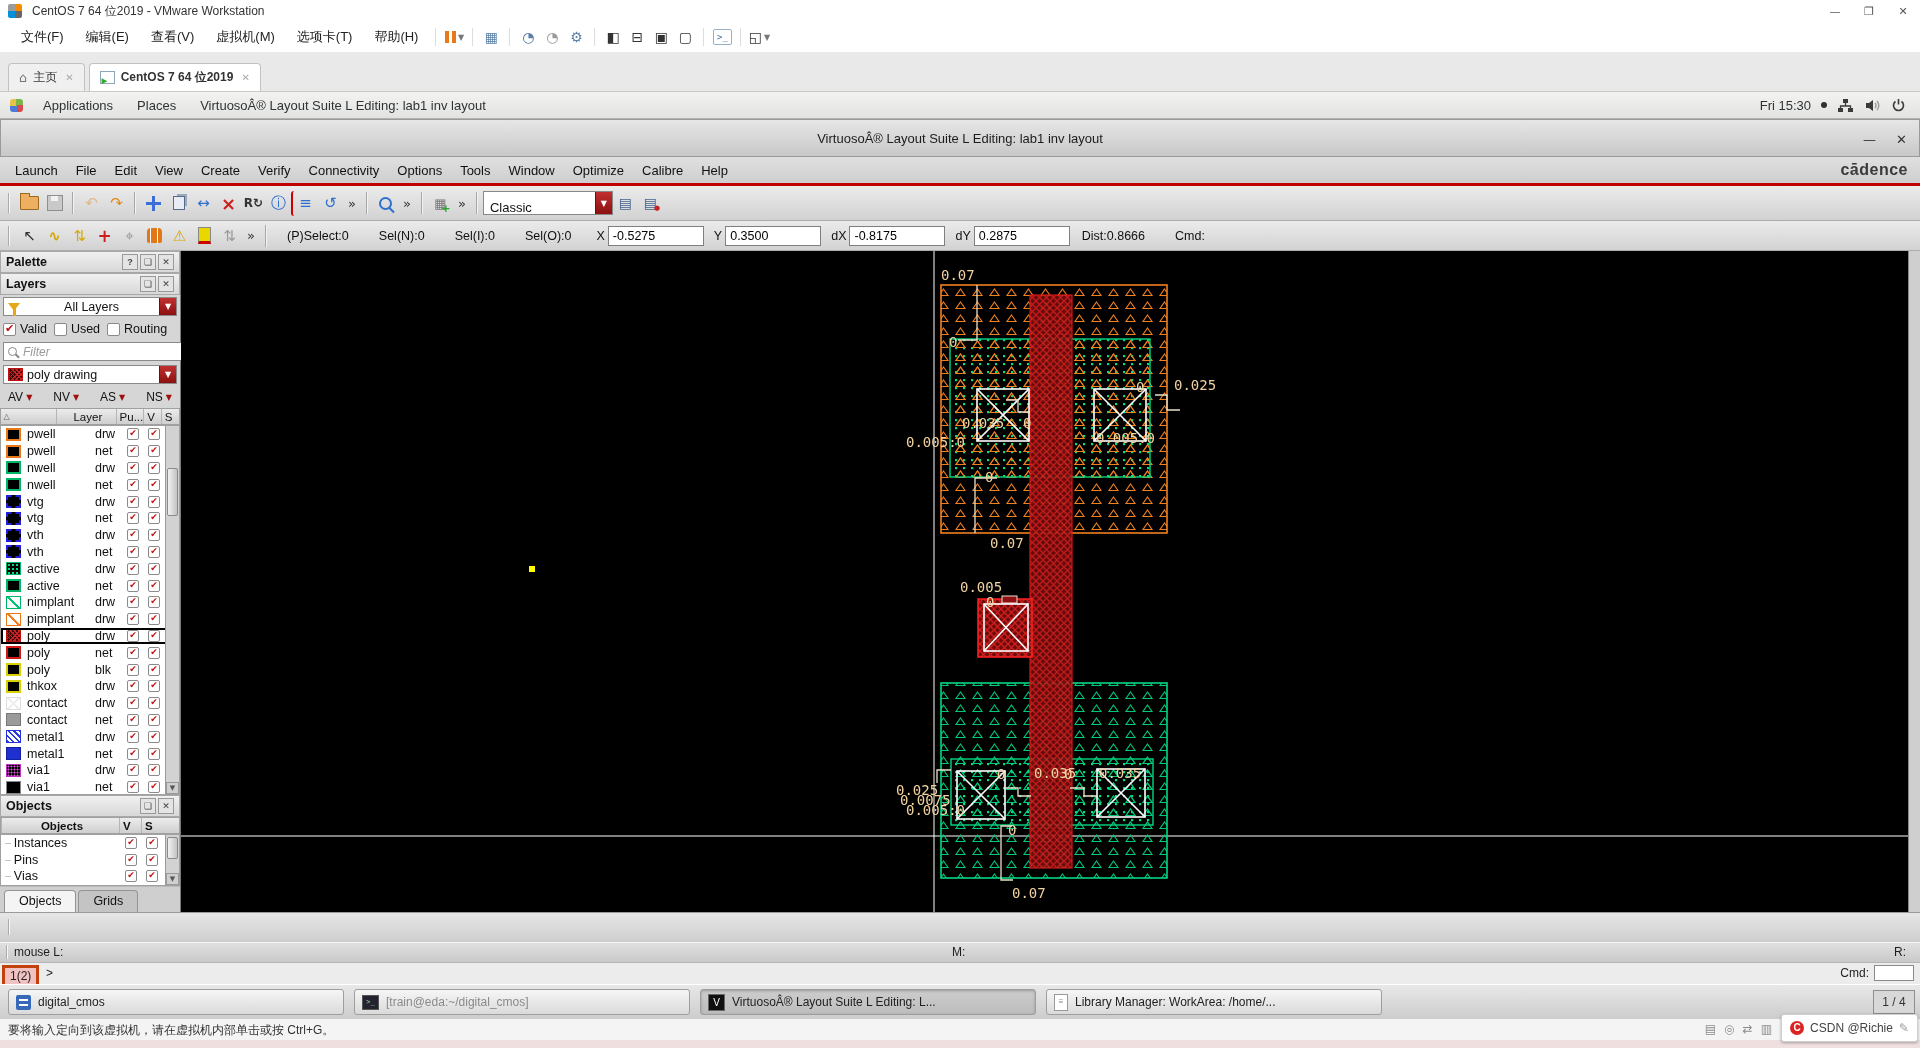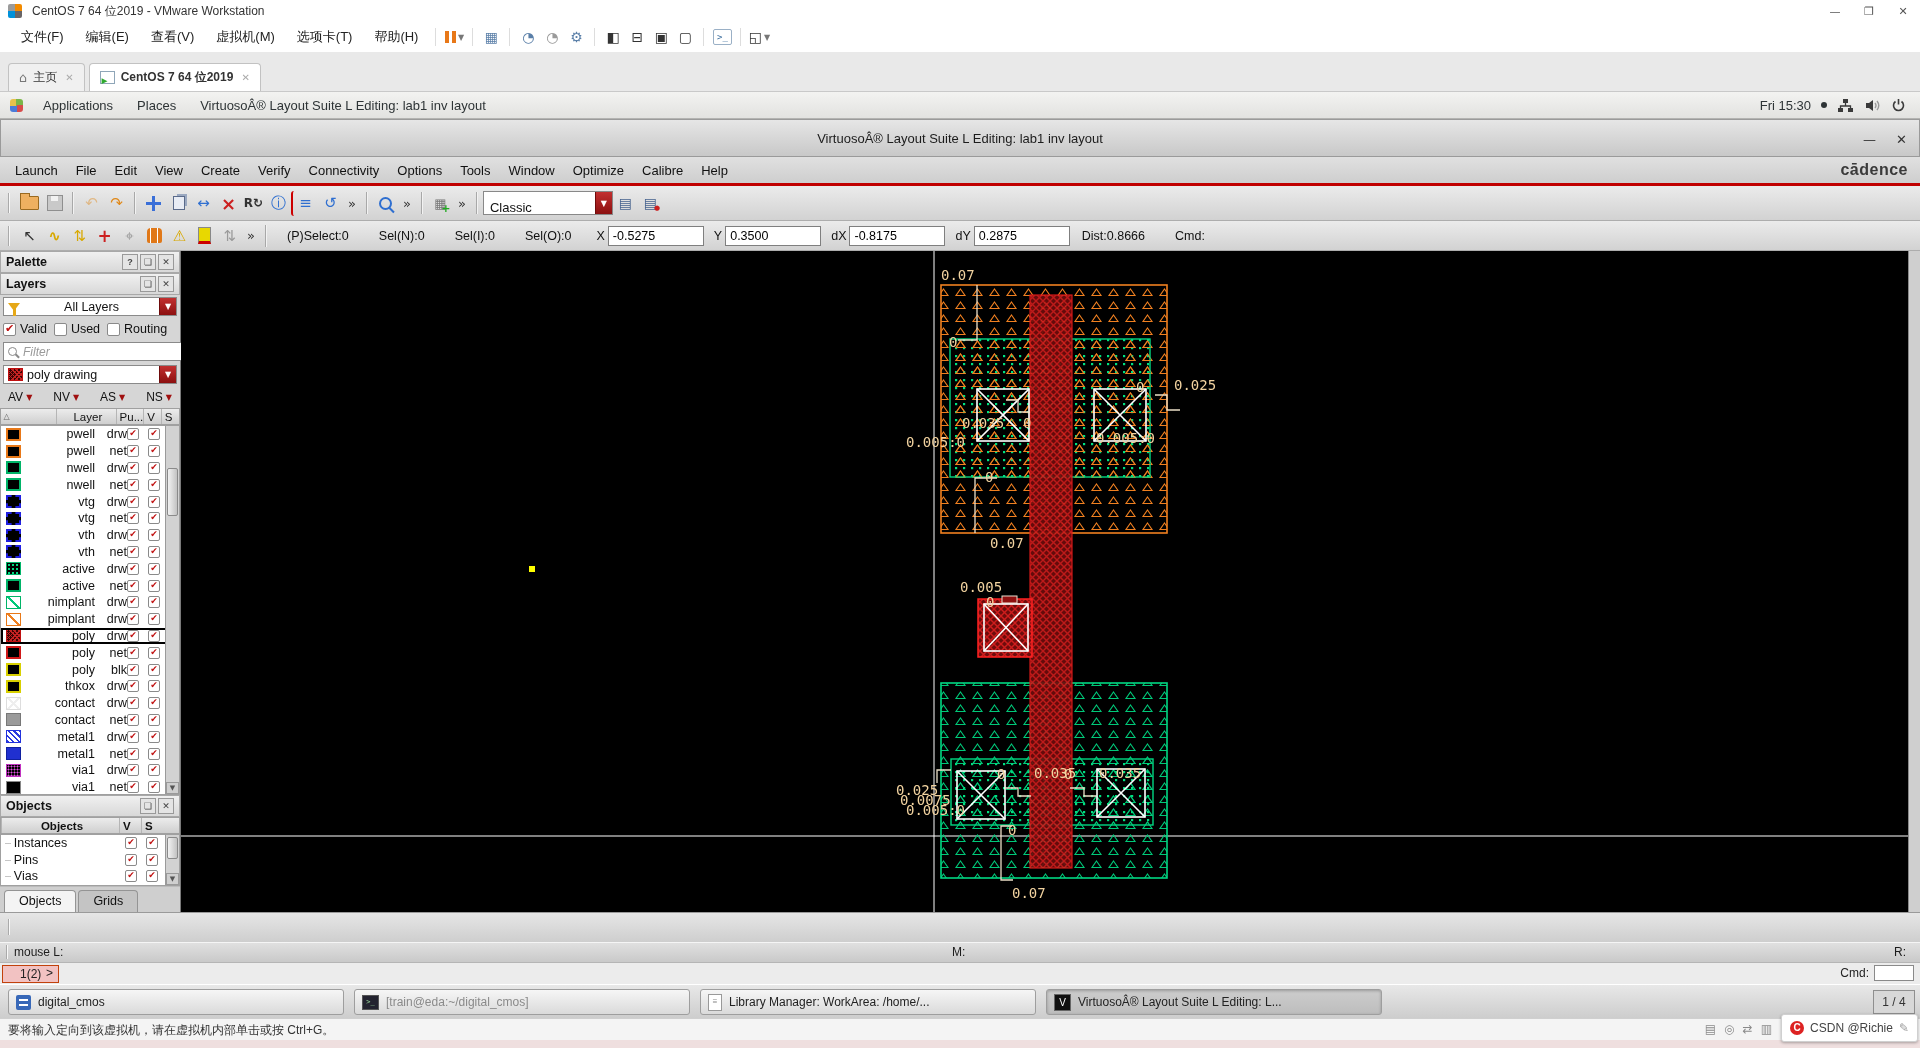"pwell" .layer-row { text-align: right -> none }
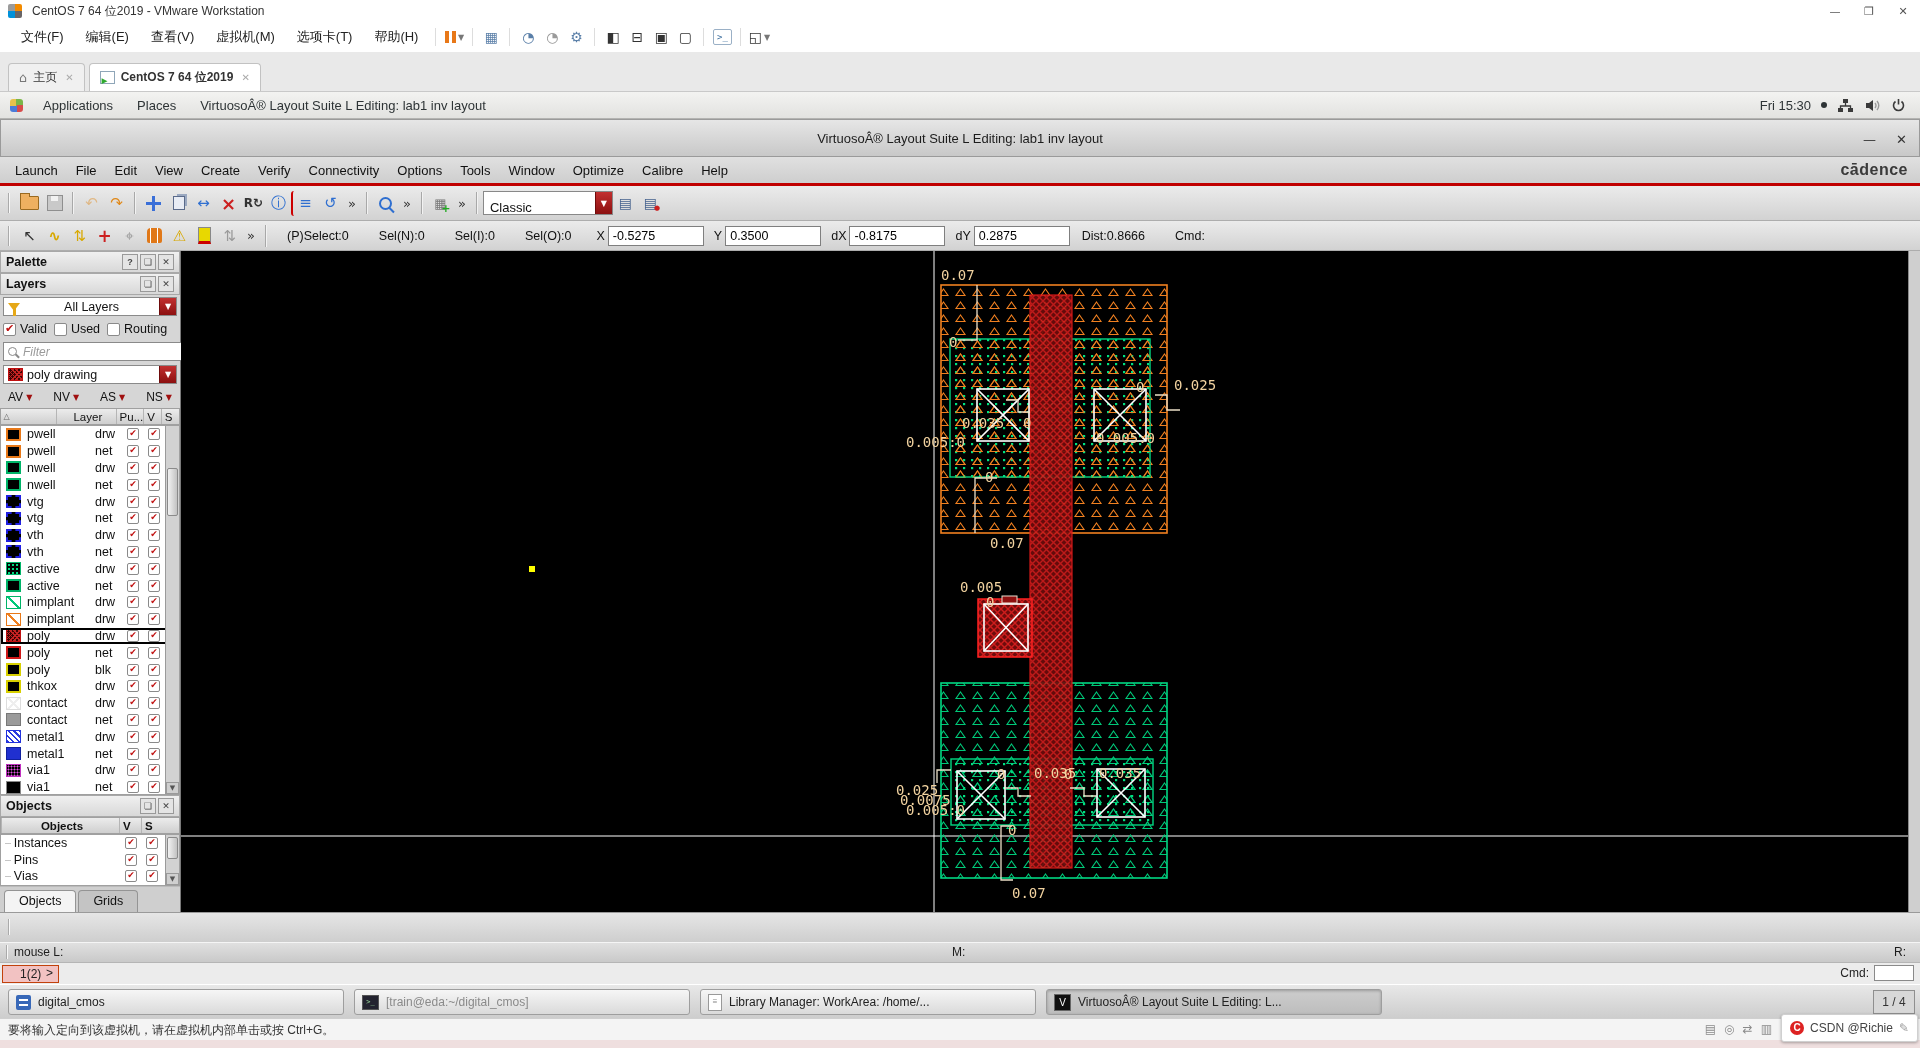"1(2)" #hist-badge { border: 1px solid #c2410c -> 3px solid #c2410c; padding: 0 17px -> 0 5px }
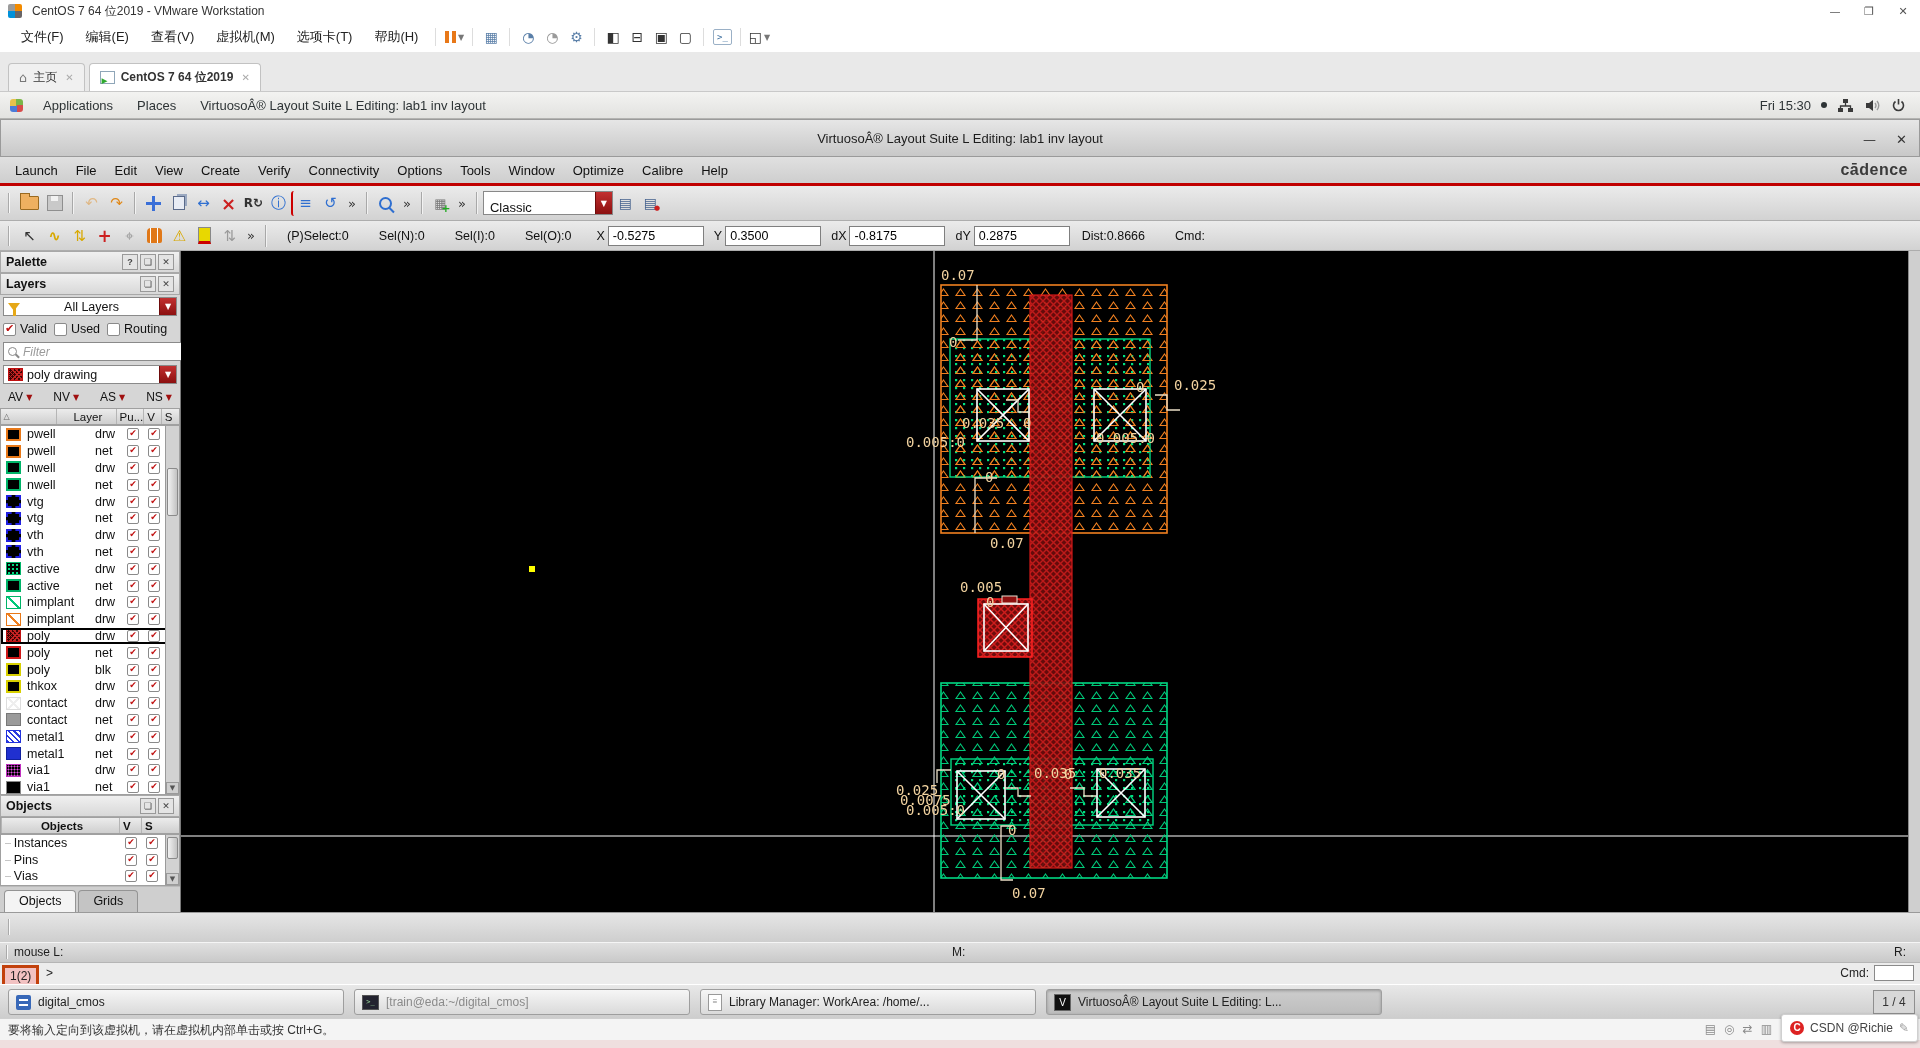"Library Manager: WorkArea: /home/..." div.tk-btn { order: before "VirtuosoÂ® Layout Suite L Editing: L..." -> after "VirtuosoÂ® Layout Suite L Editing: L..." }
